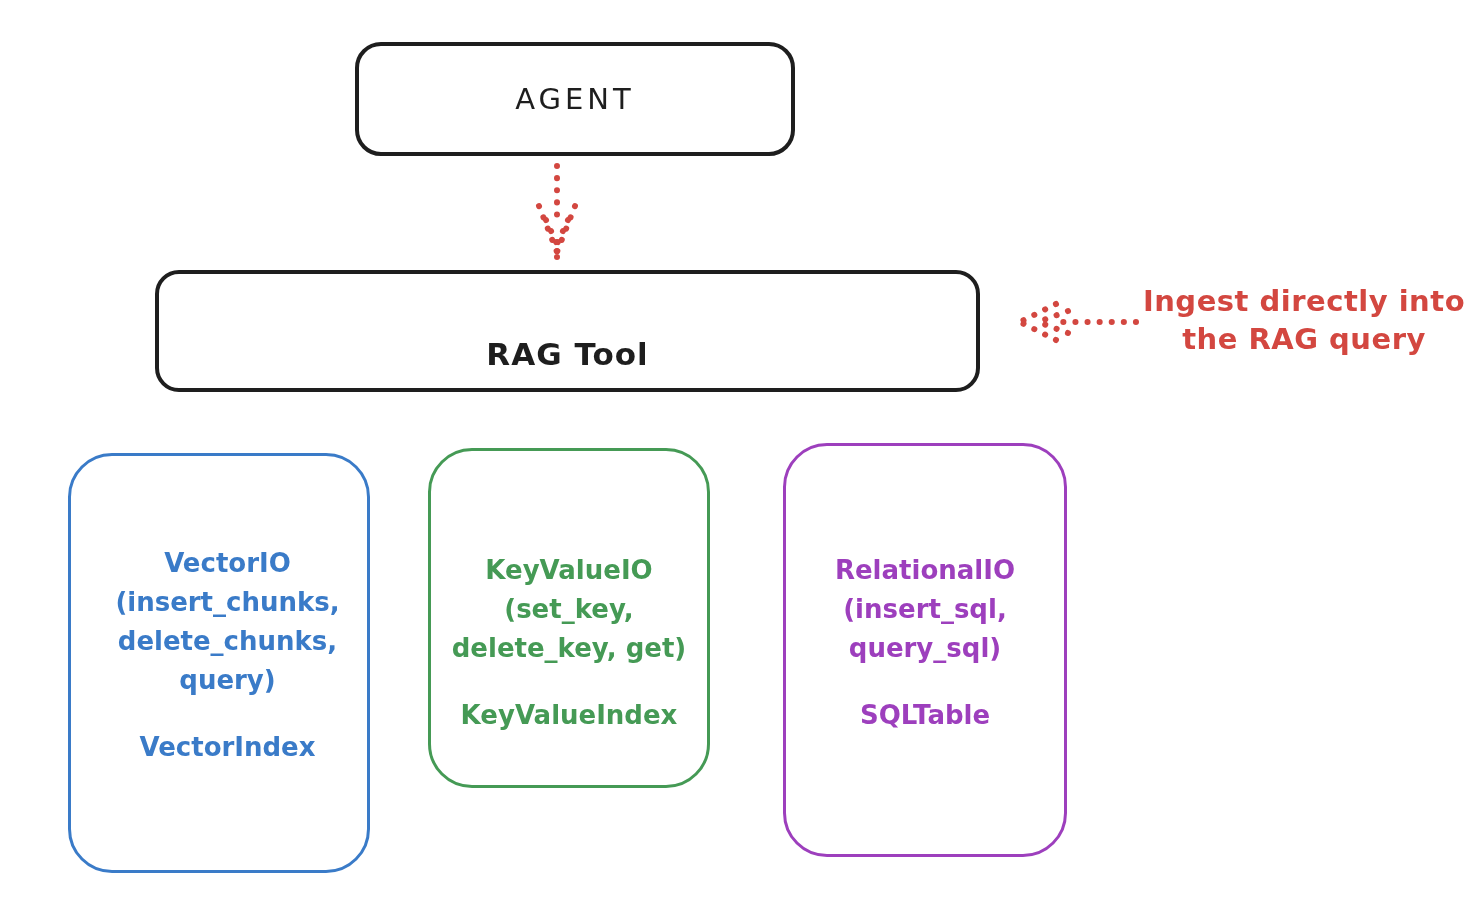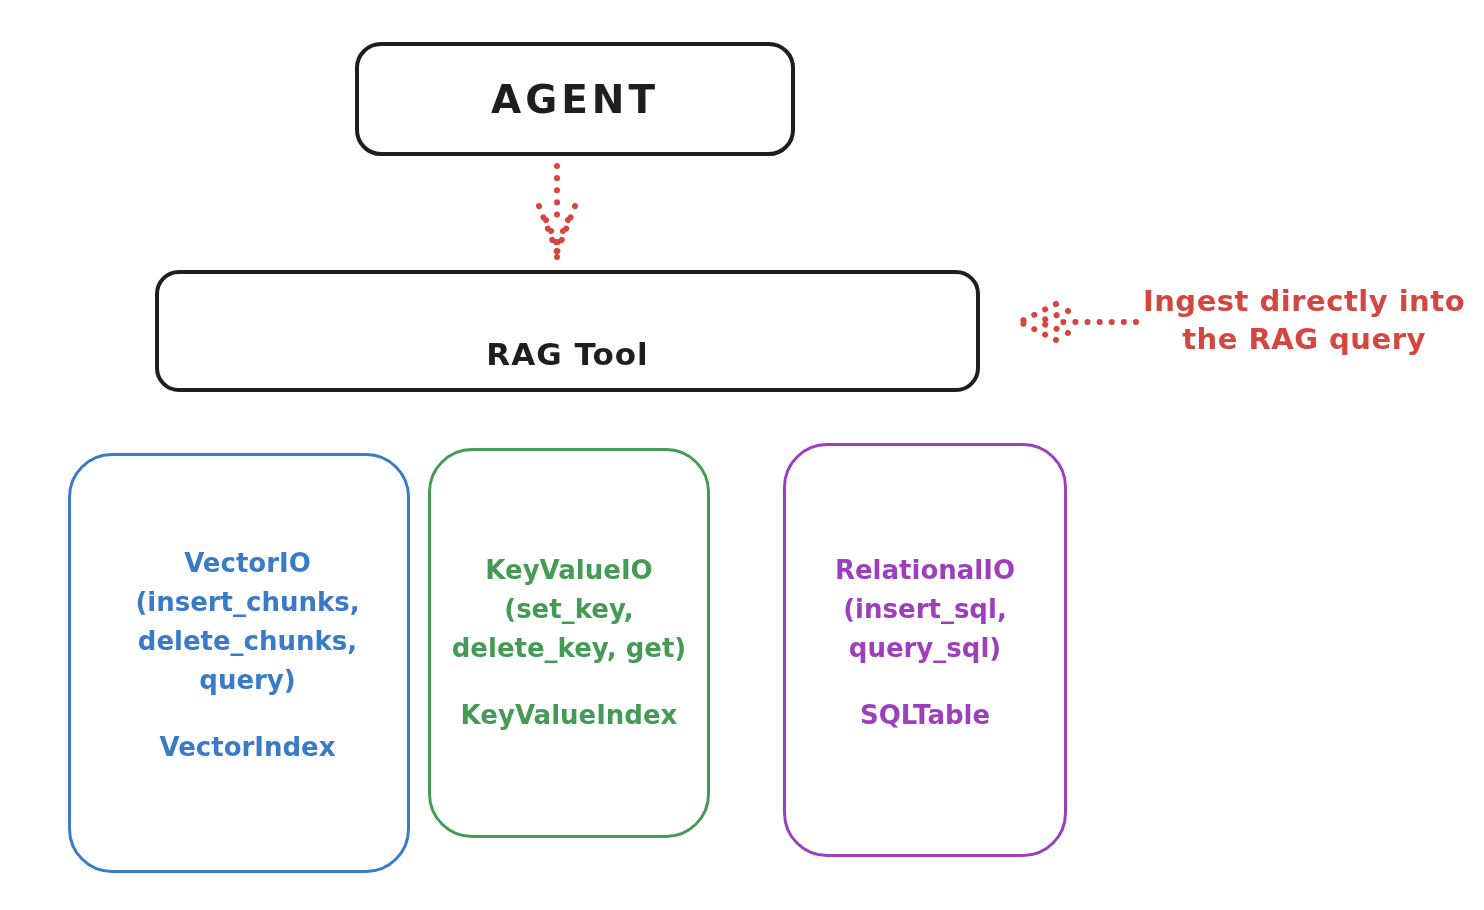"AGENT" .node-agent .node-label { font-size: 39px -> 29px; font-weight: bold -> normal }
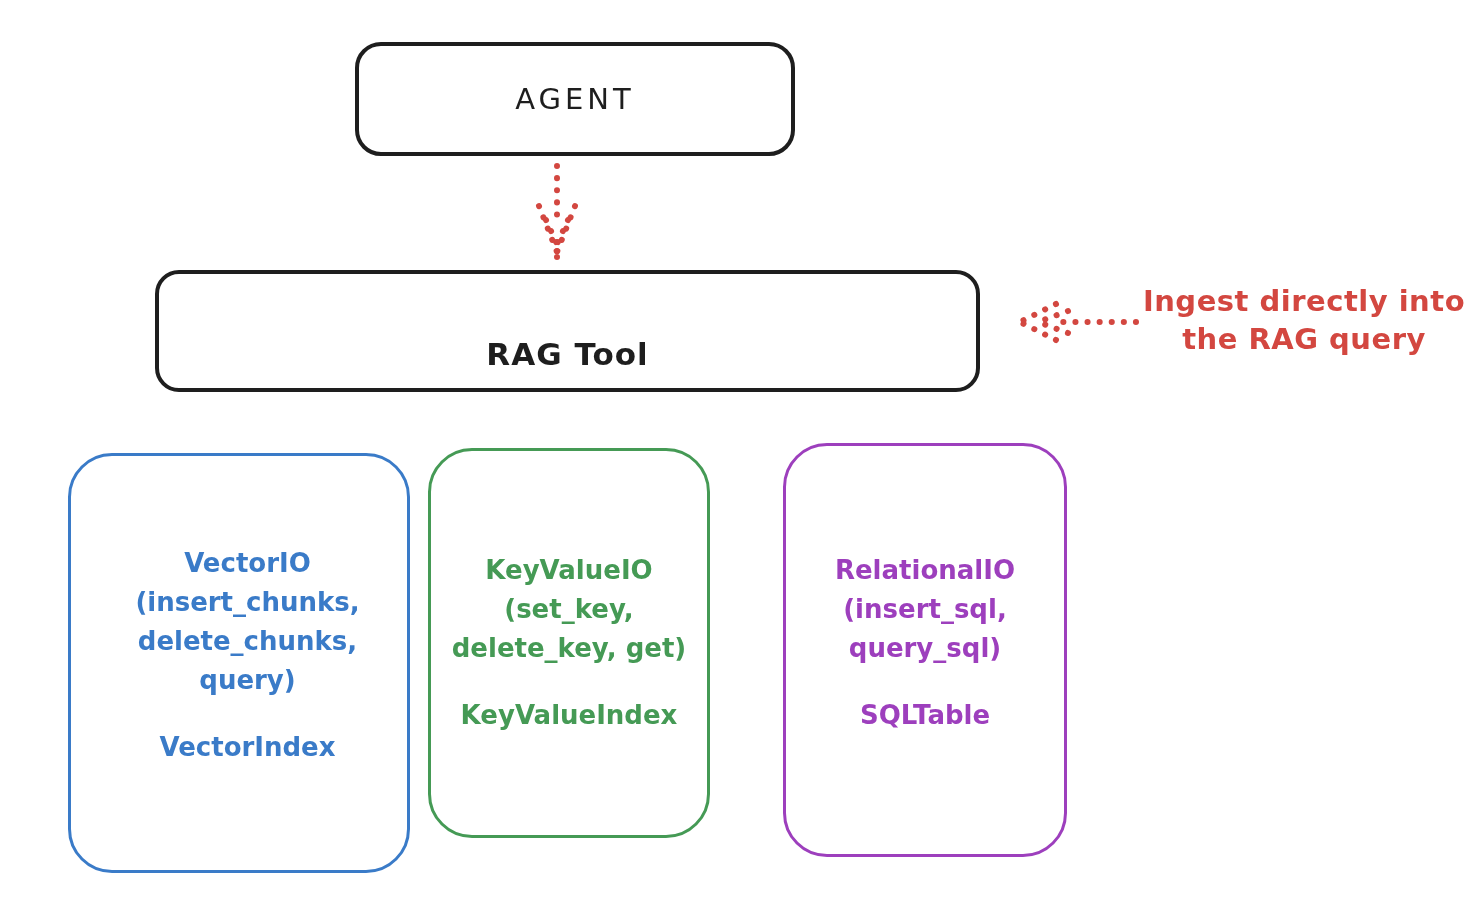"VectorIO" .backend-vector { width: 342px -> 302px }
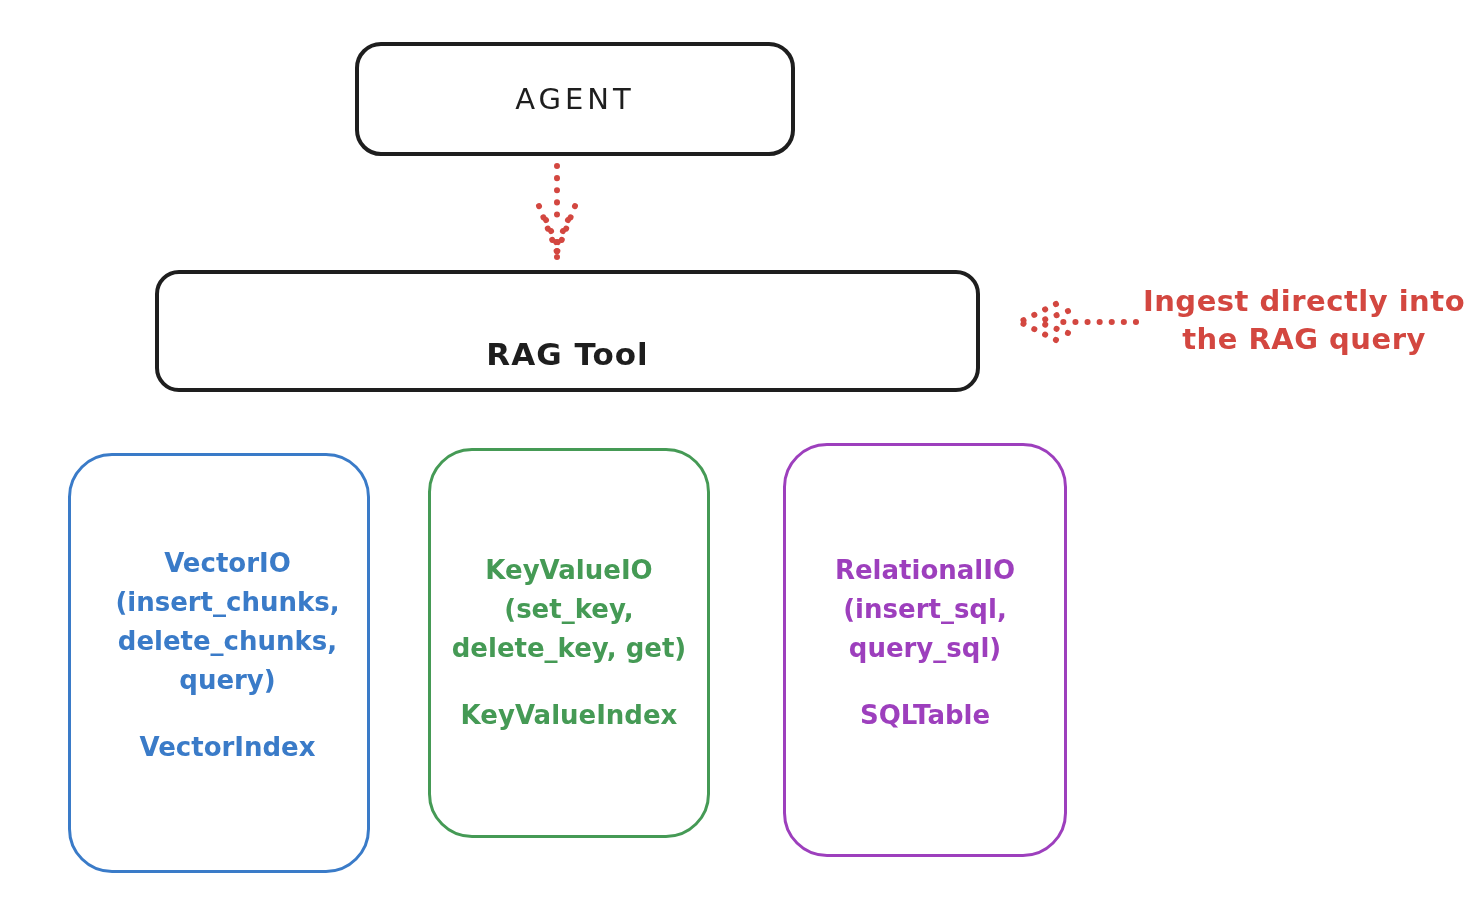"KeyValueIO" .backend-keyvalue { height: 390px -> 340px }
